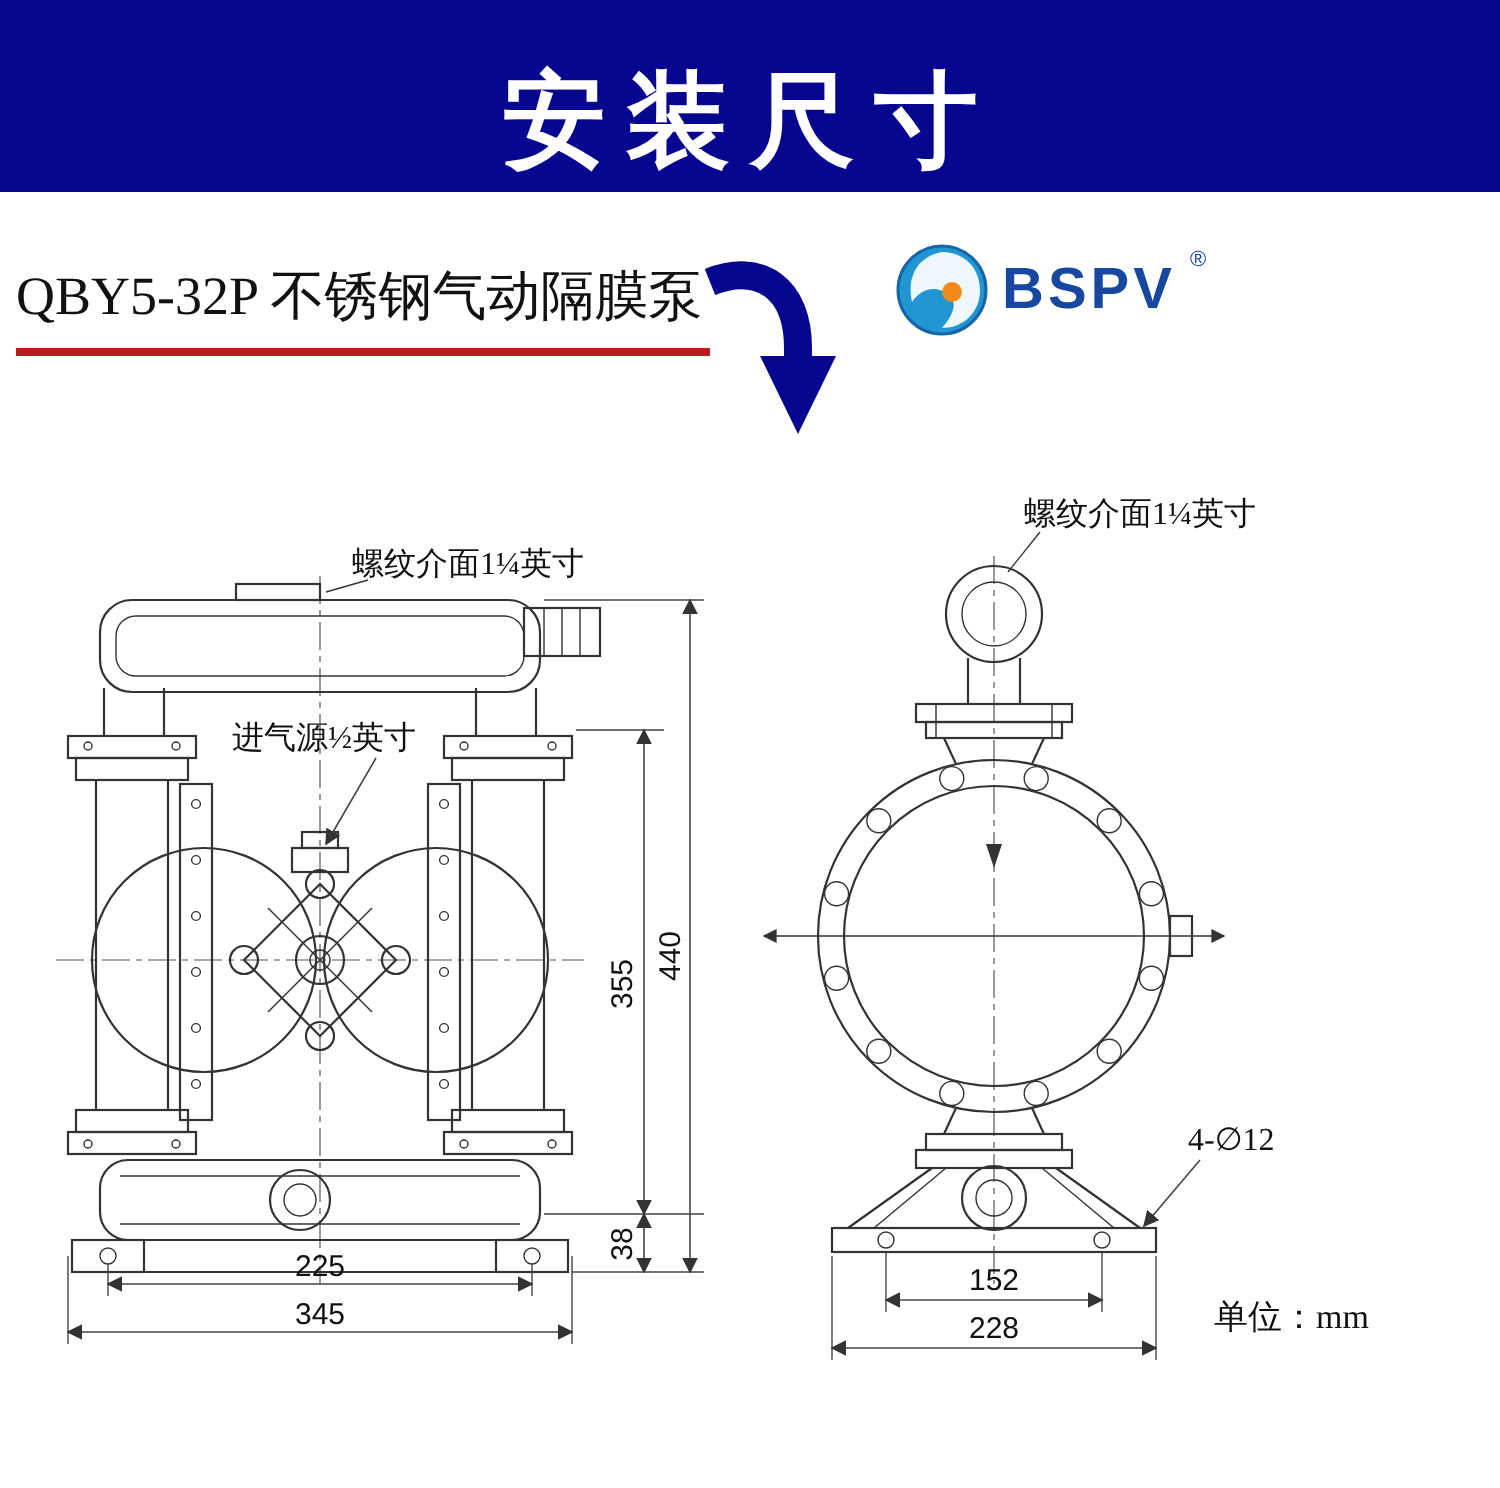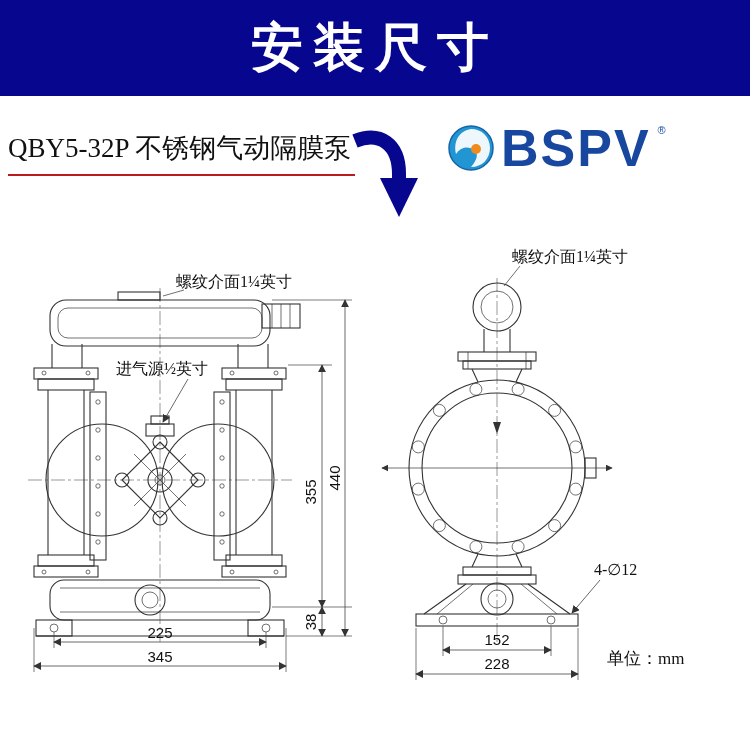"安装尺寸" .banner { align-items: center -> flex-end }
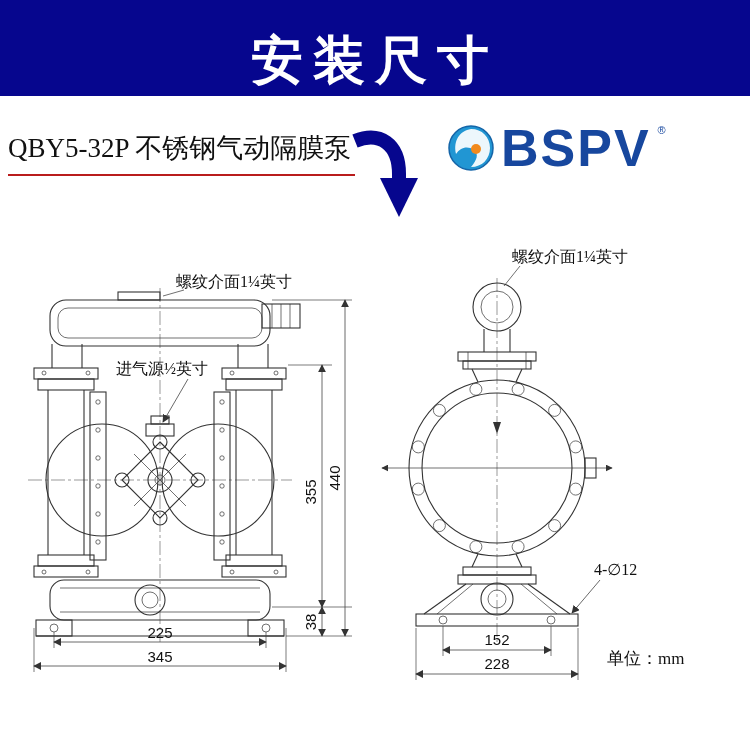"QBY5-32P 不锈钢气动隔膜泵" .product-title { border-bottom: 2px solid #b91c1c -> 4px solid #b91c1c }
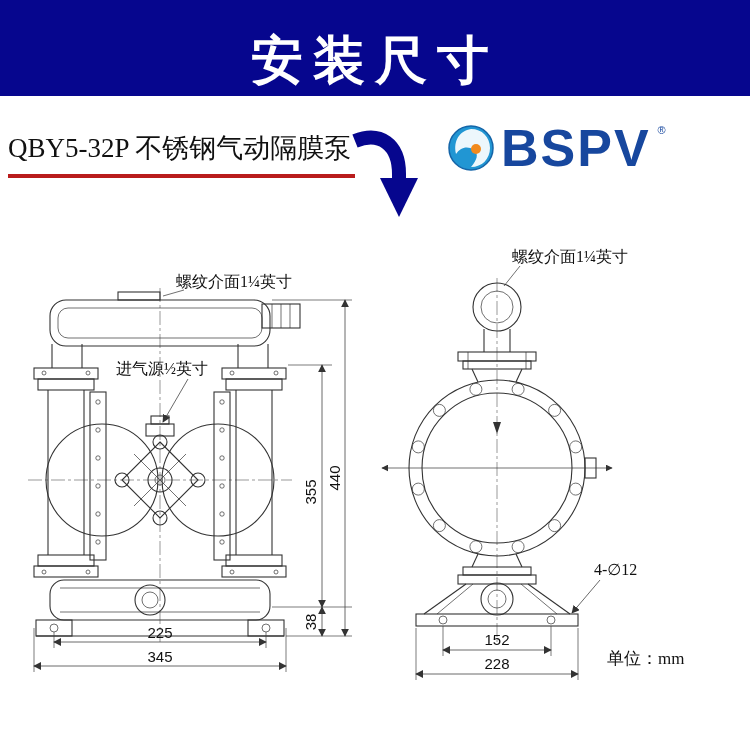"BSPV" .brand-en { font-size: 52px -> 29px }
